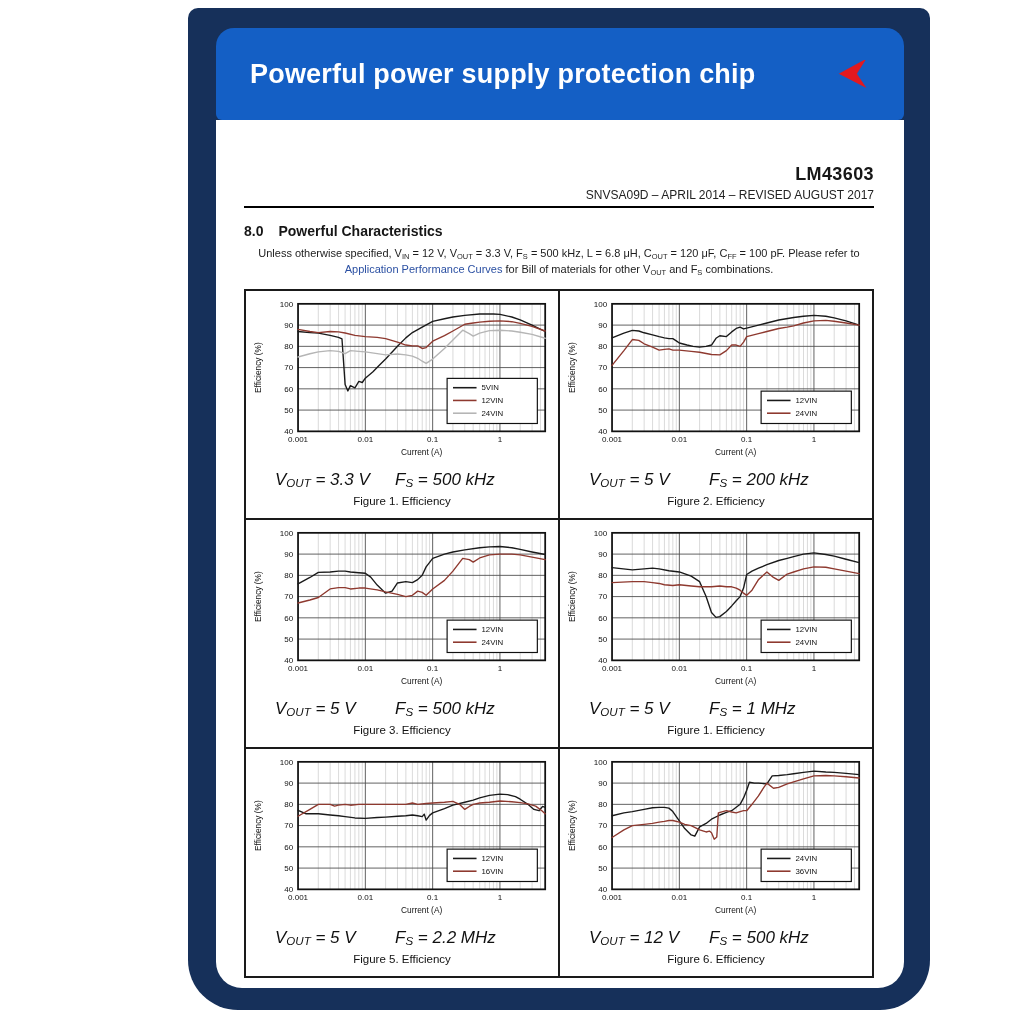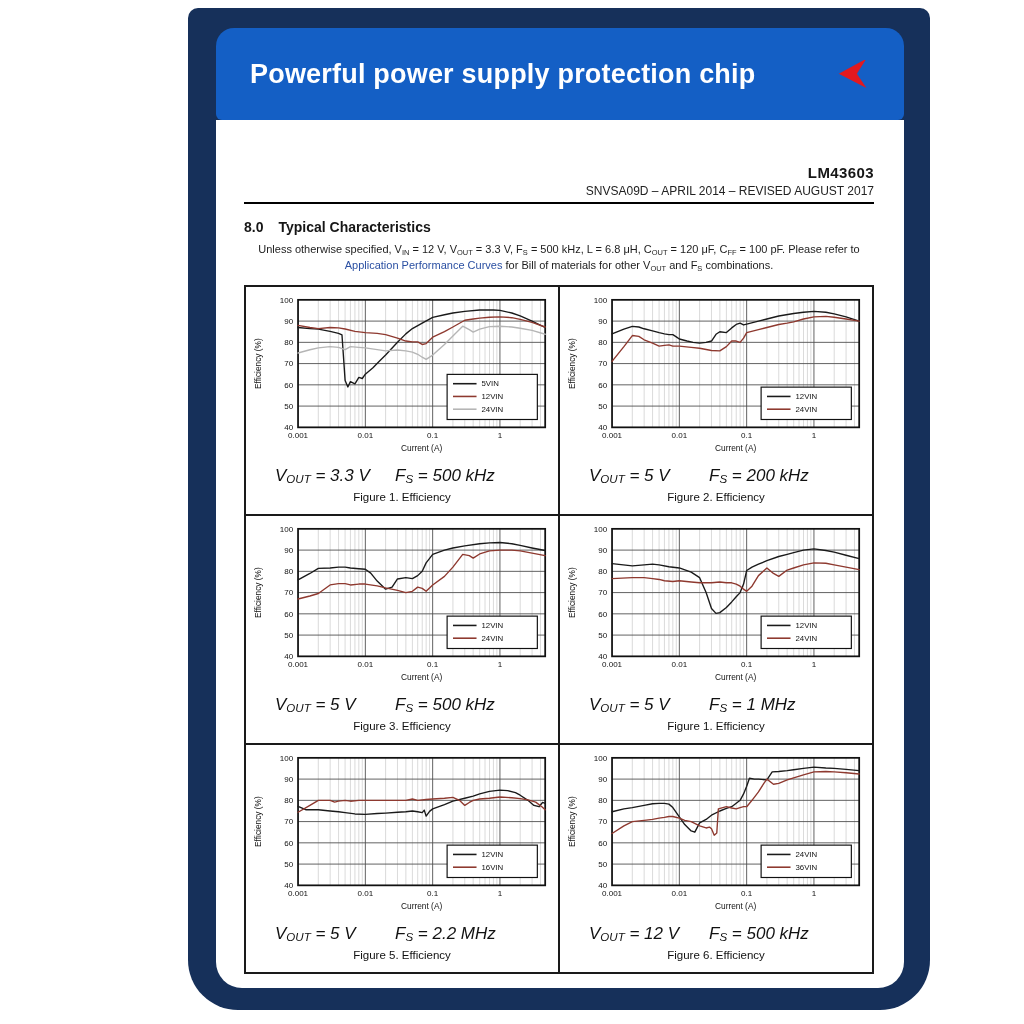"LM43603" .part-number { font-size: 15px -> 18px }
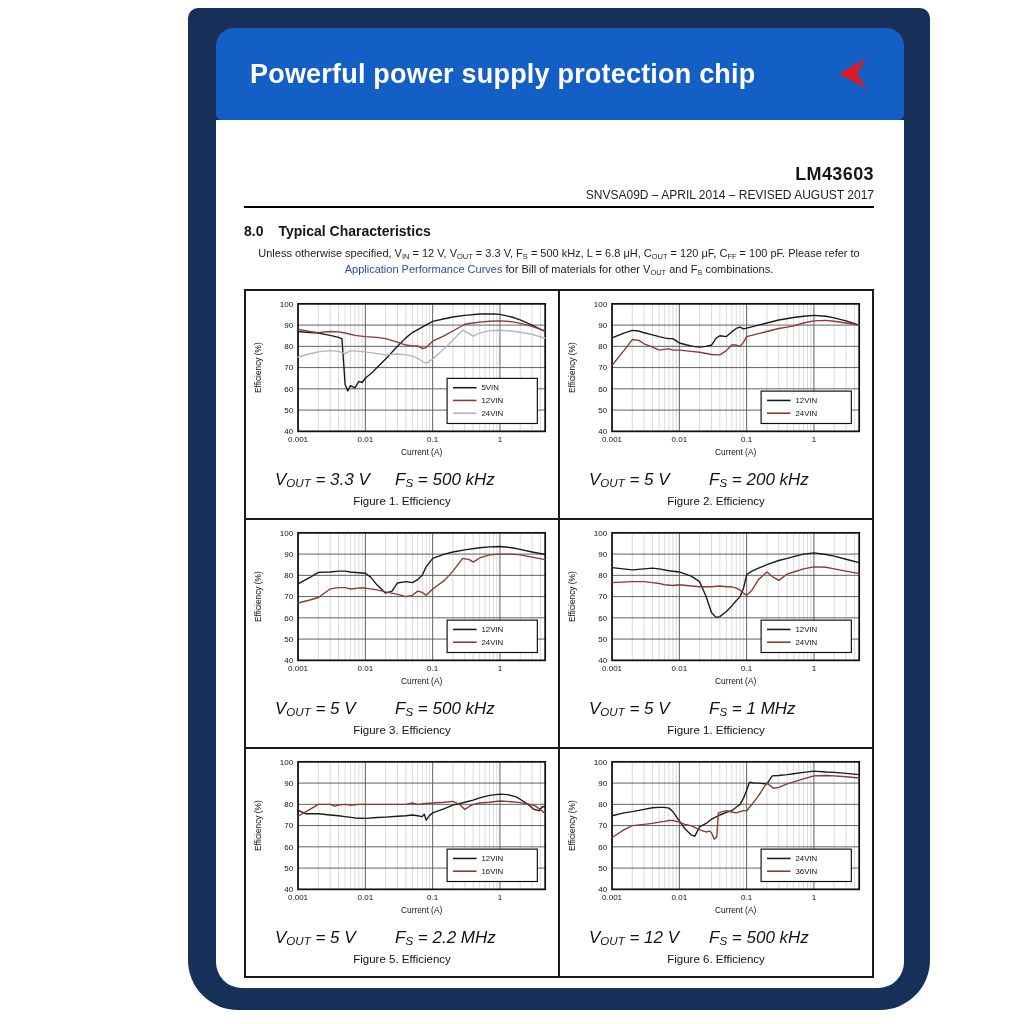"Typical Characteristics" span { text: Typical -> Powerful }
